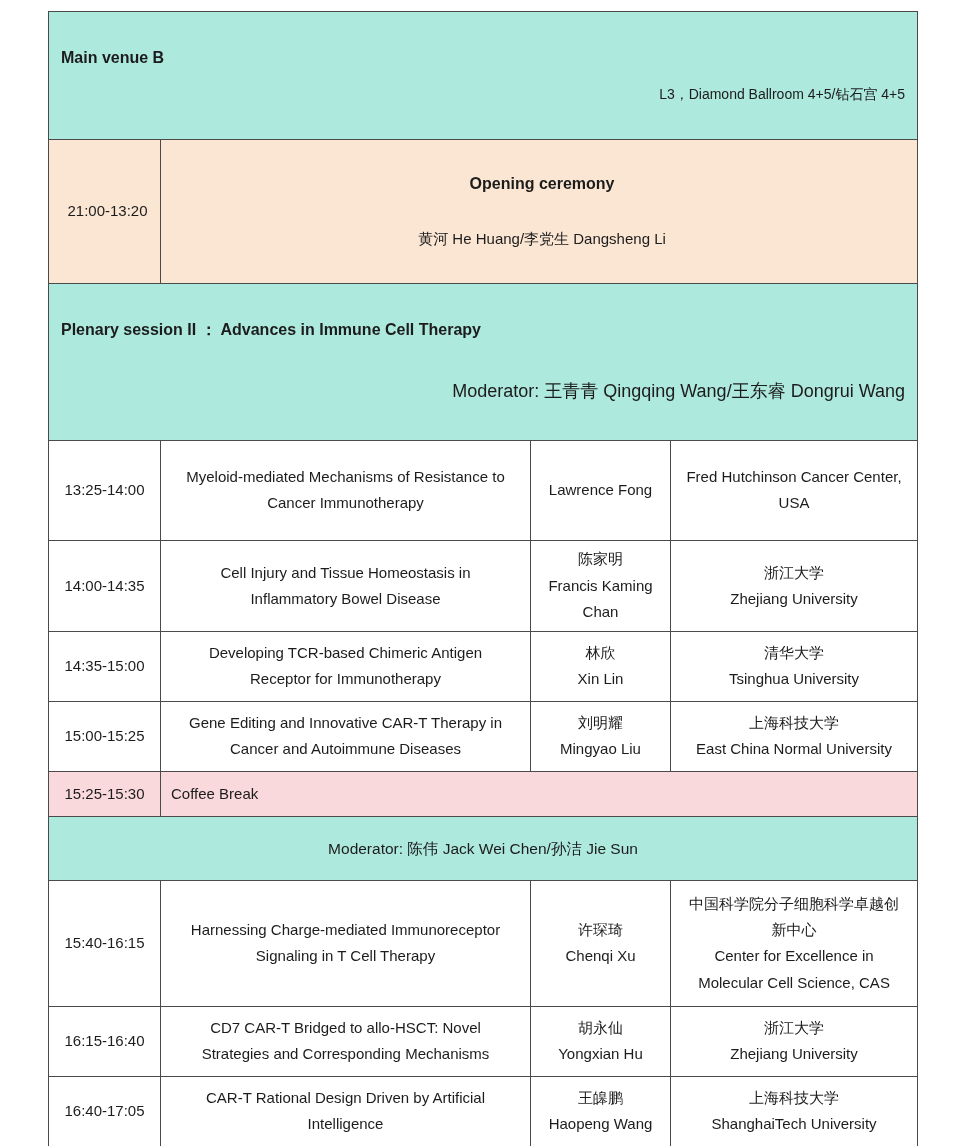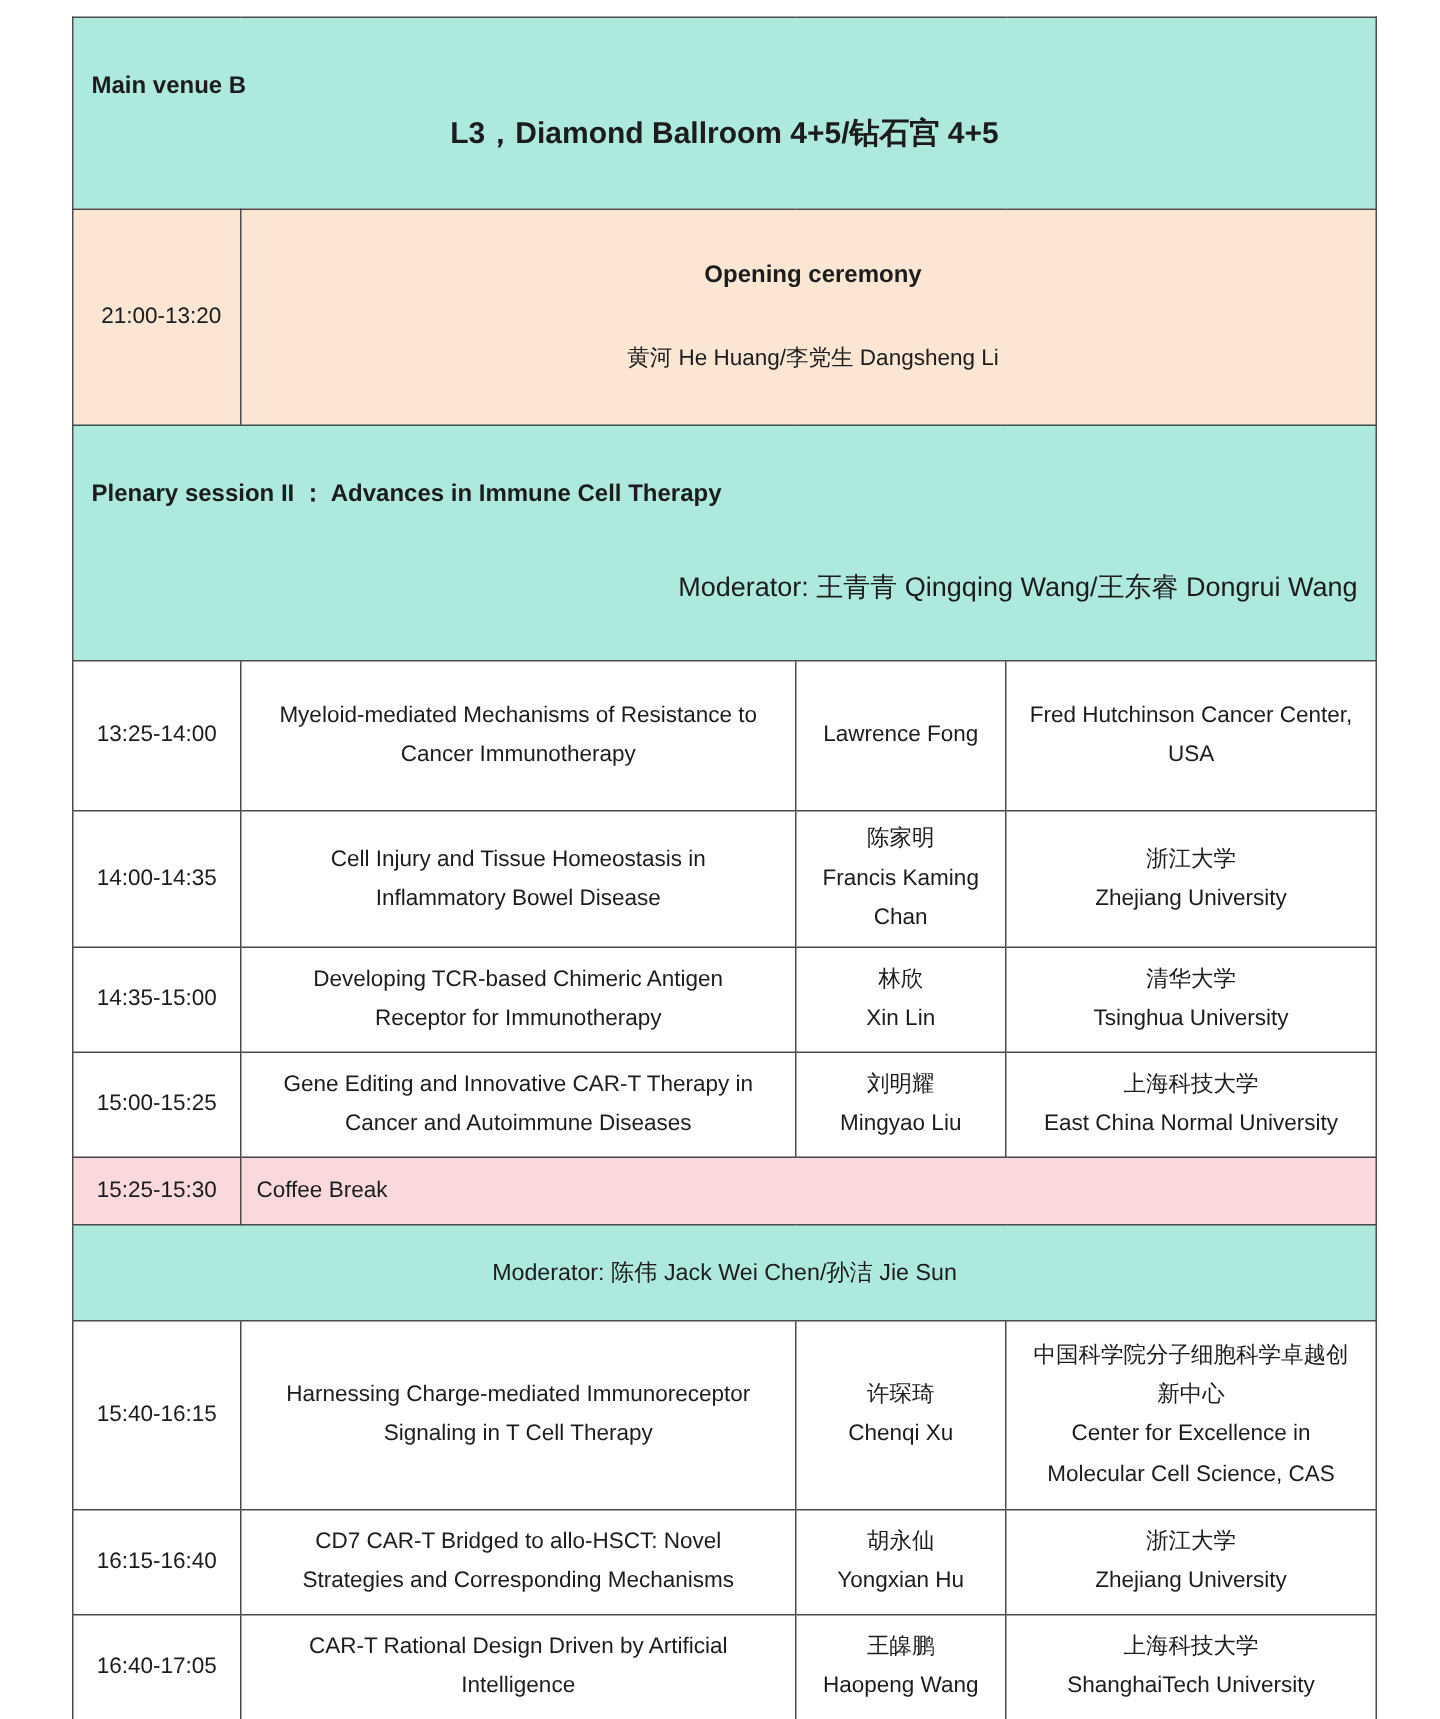"L3，Diamond Ballroom 4+5/钻石宫 4+5" .venue-loc { font-size: 20px -> 14px; font-weight: bold -> normal; text-align: center -> right }
